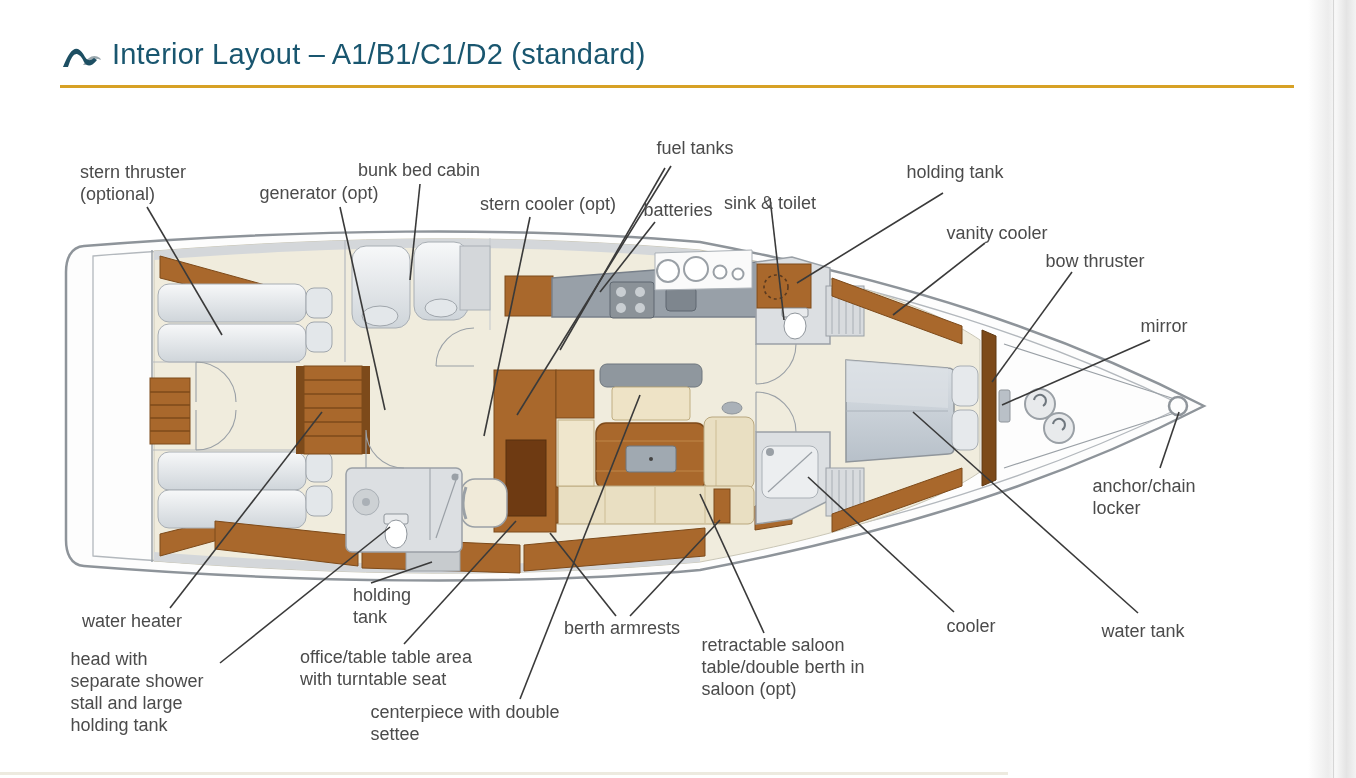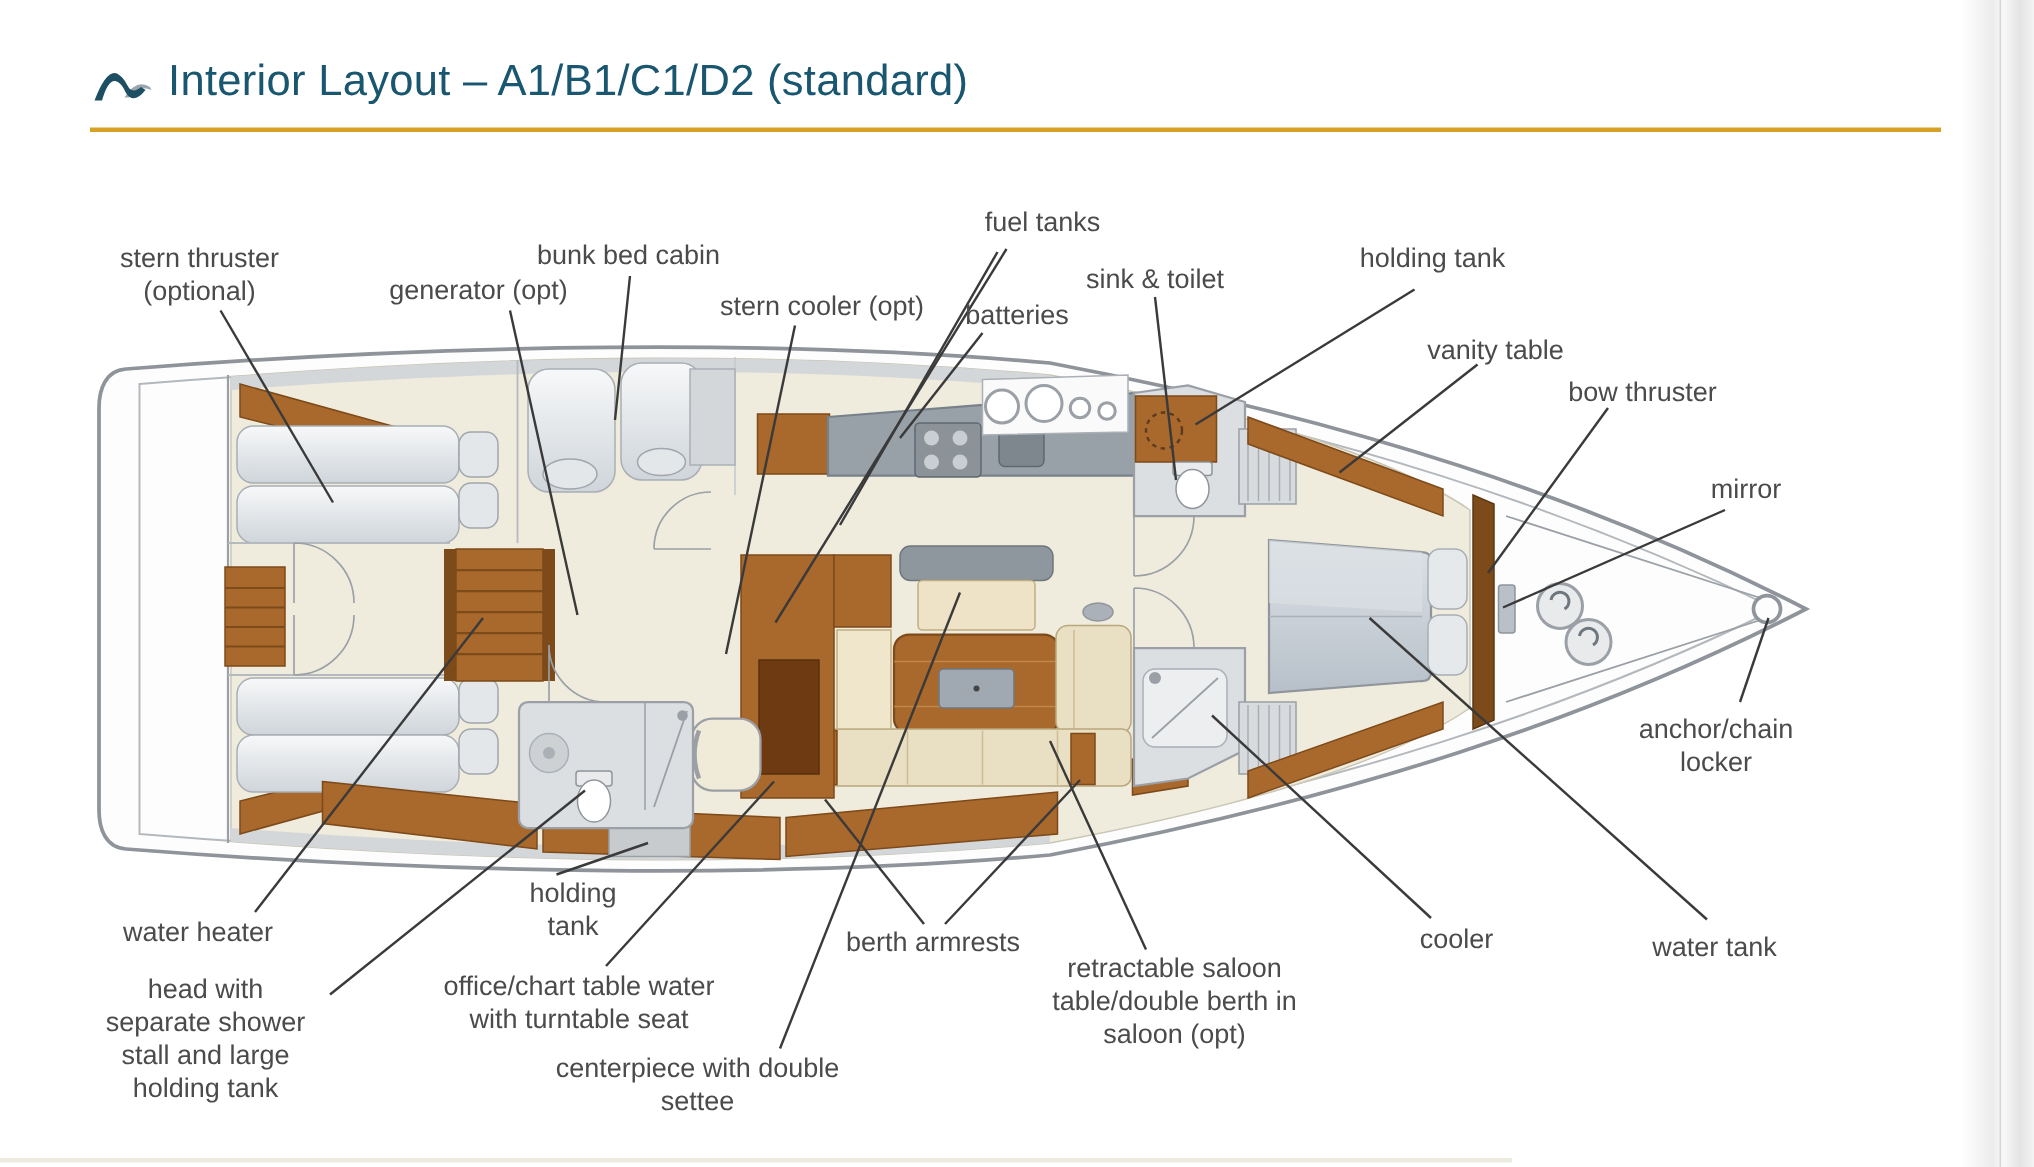"fuel tanks" .label { text-align: center -> left }
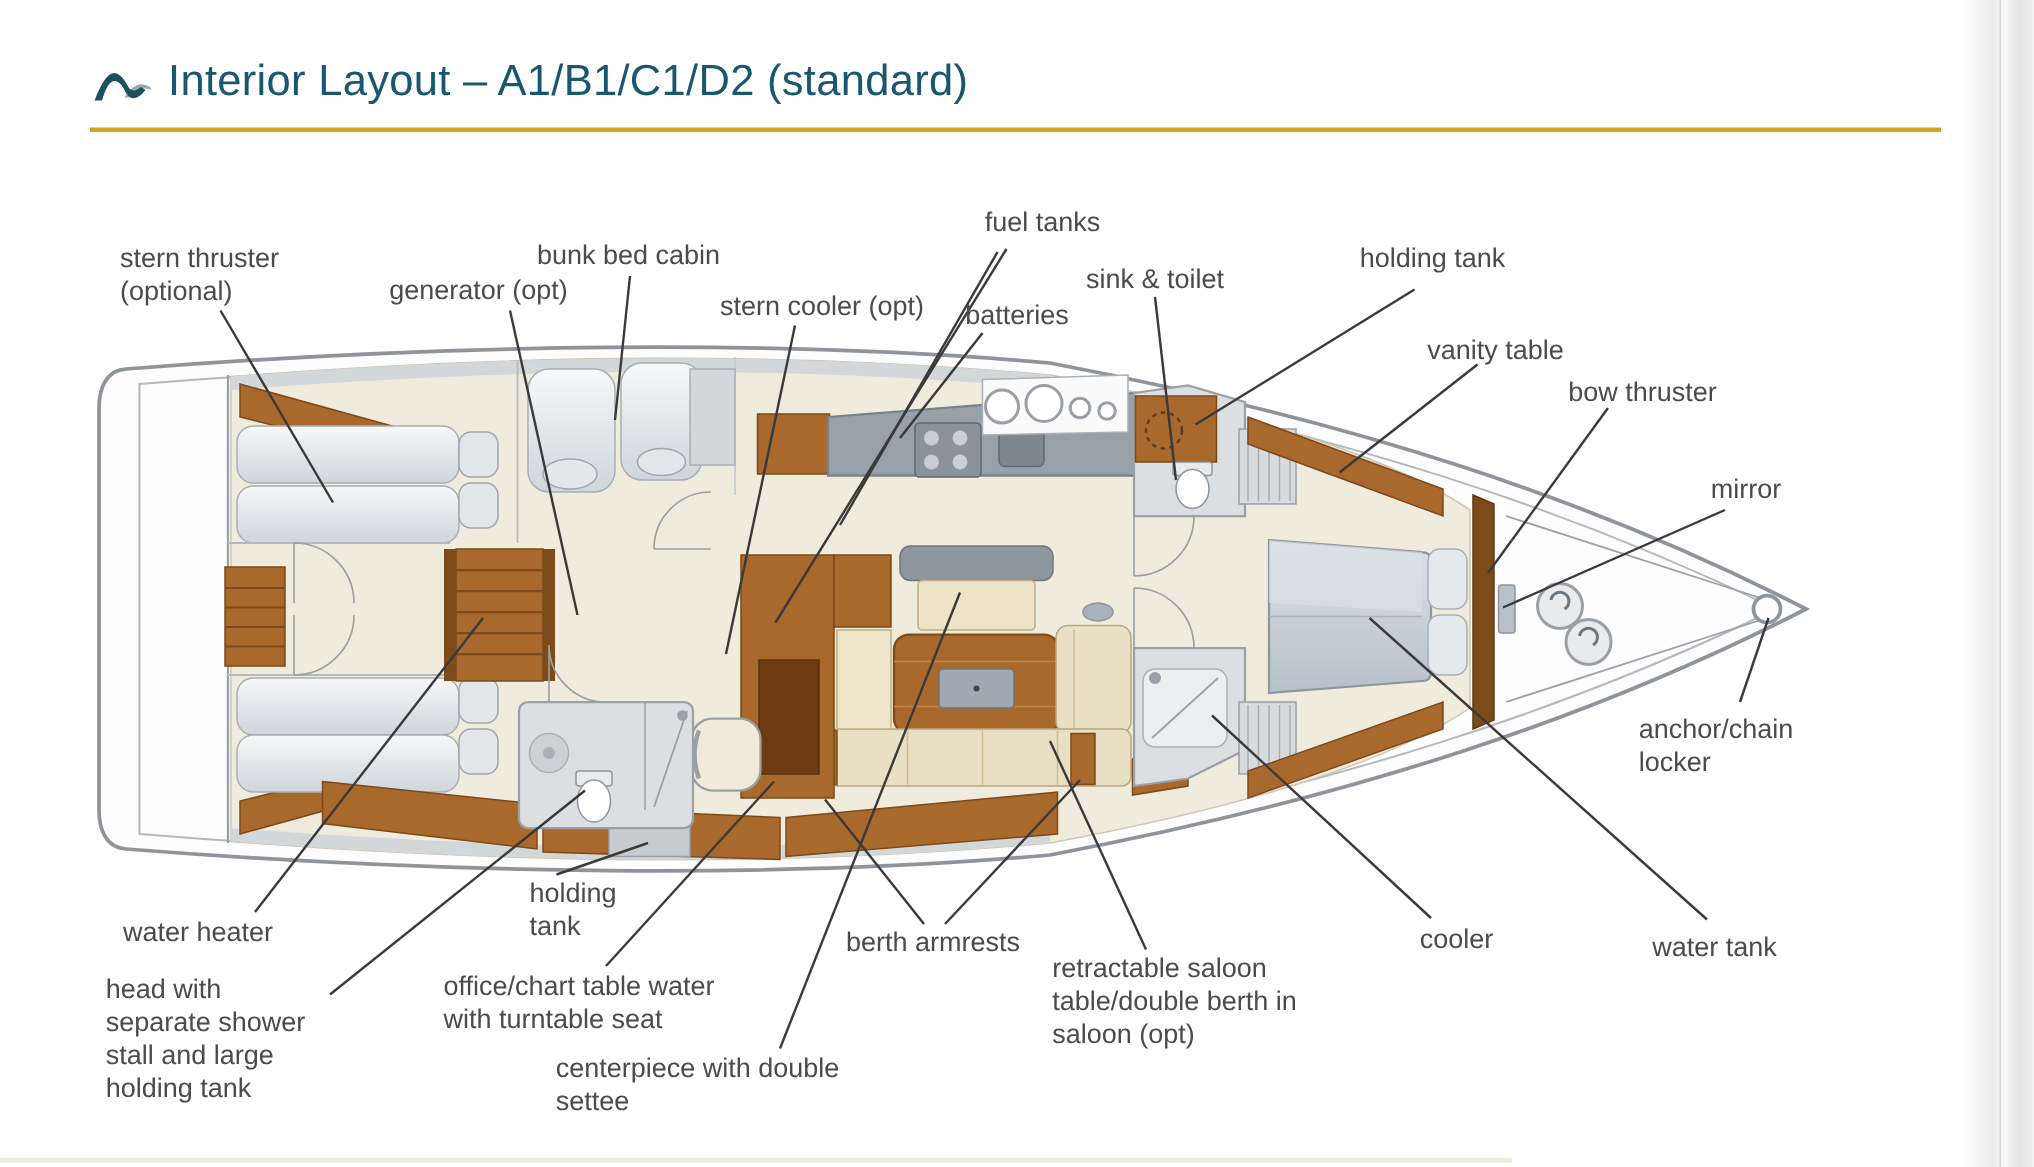"sink & toilet" div.label { top: 175px -> 192px }
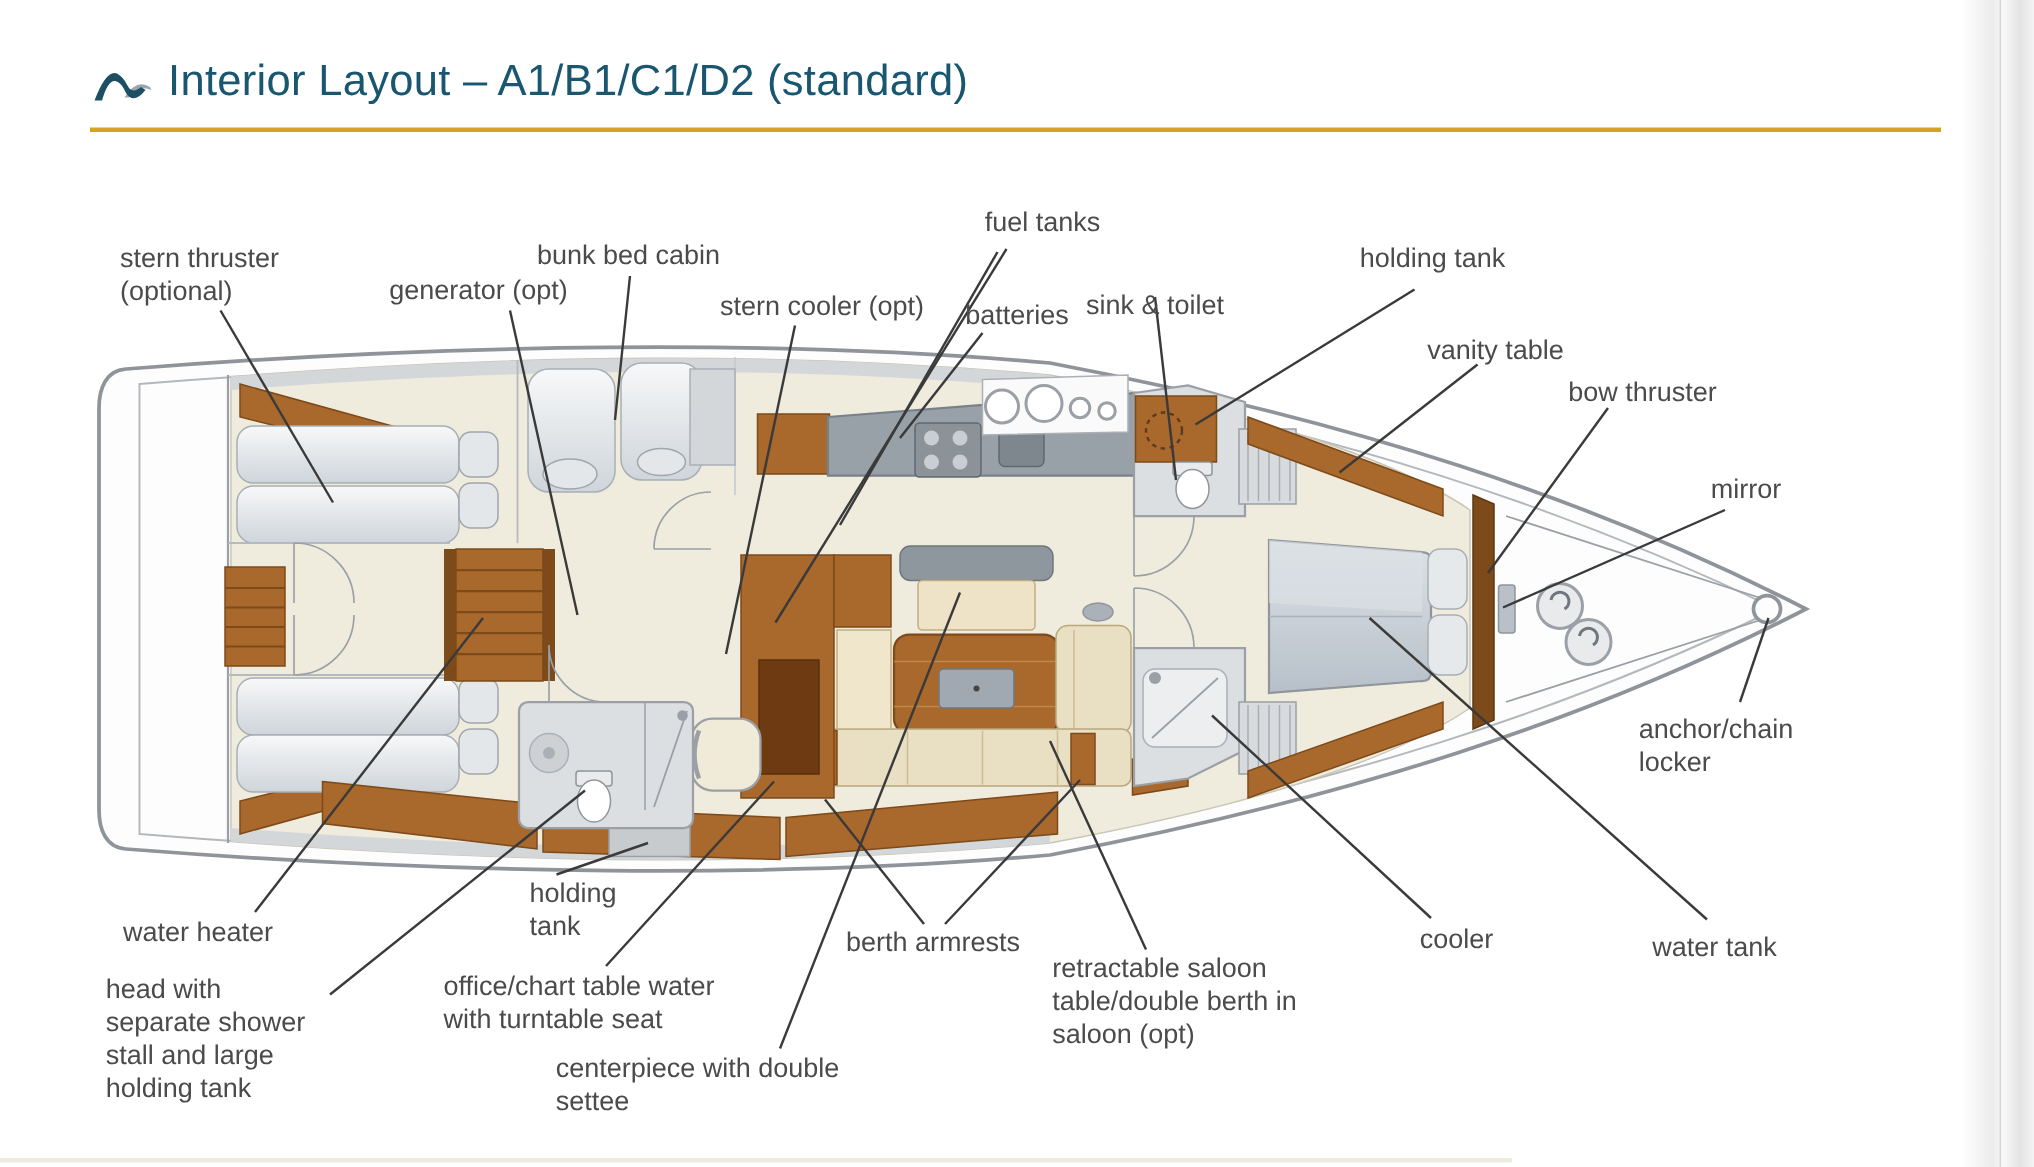"vanity table" div.label { text: table -> cooler }
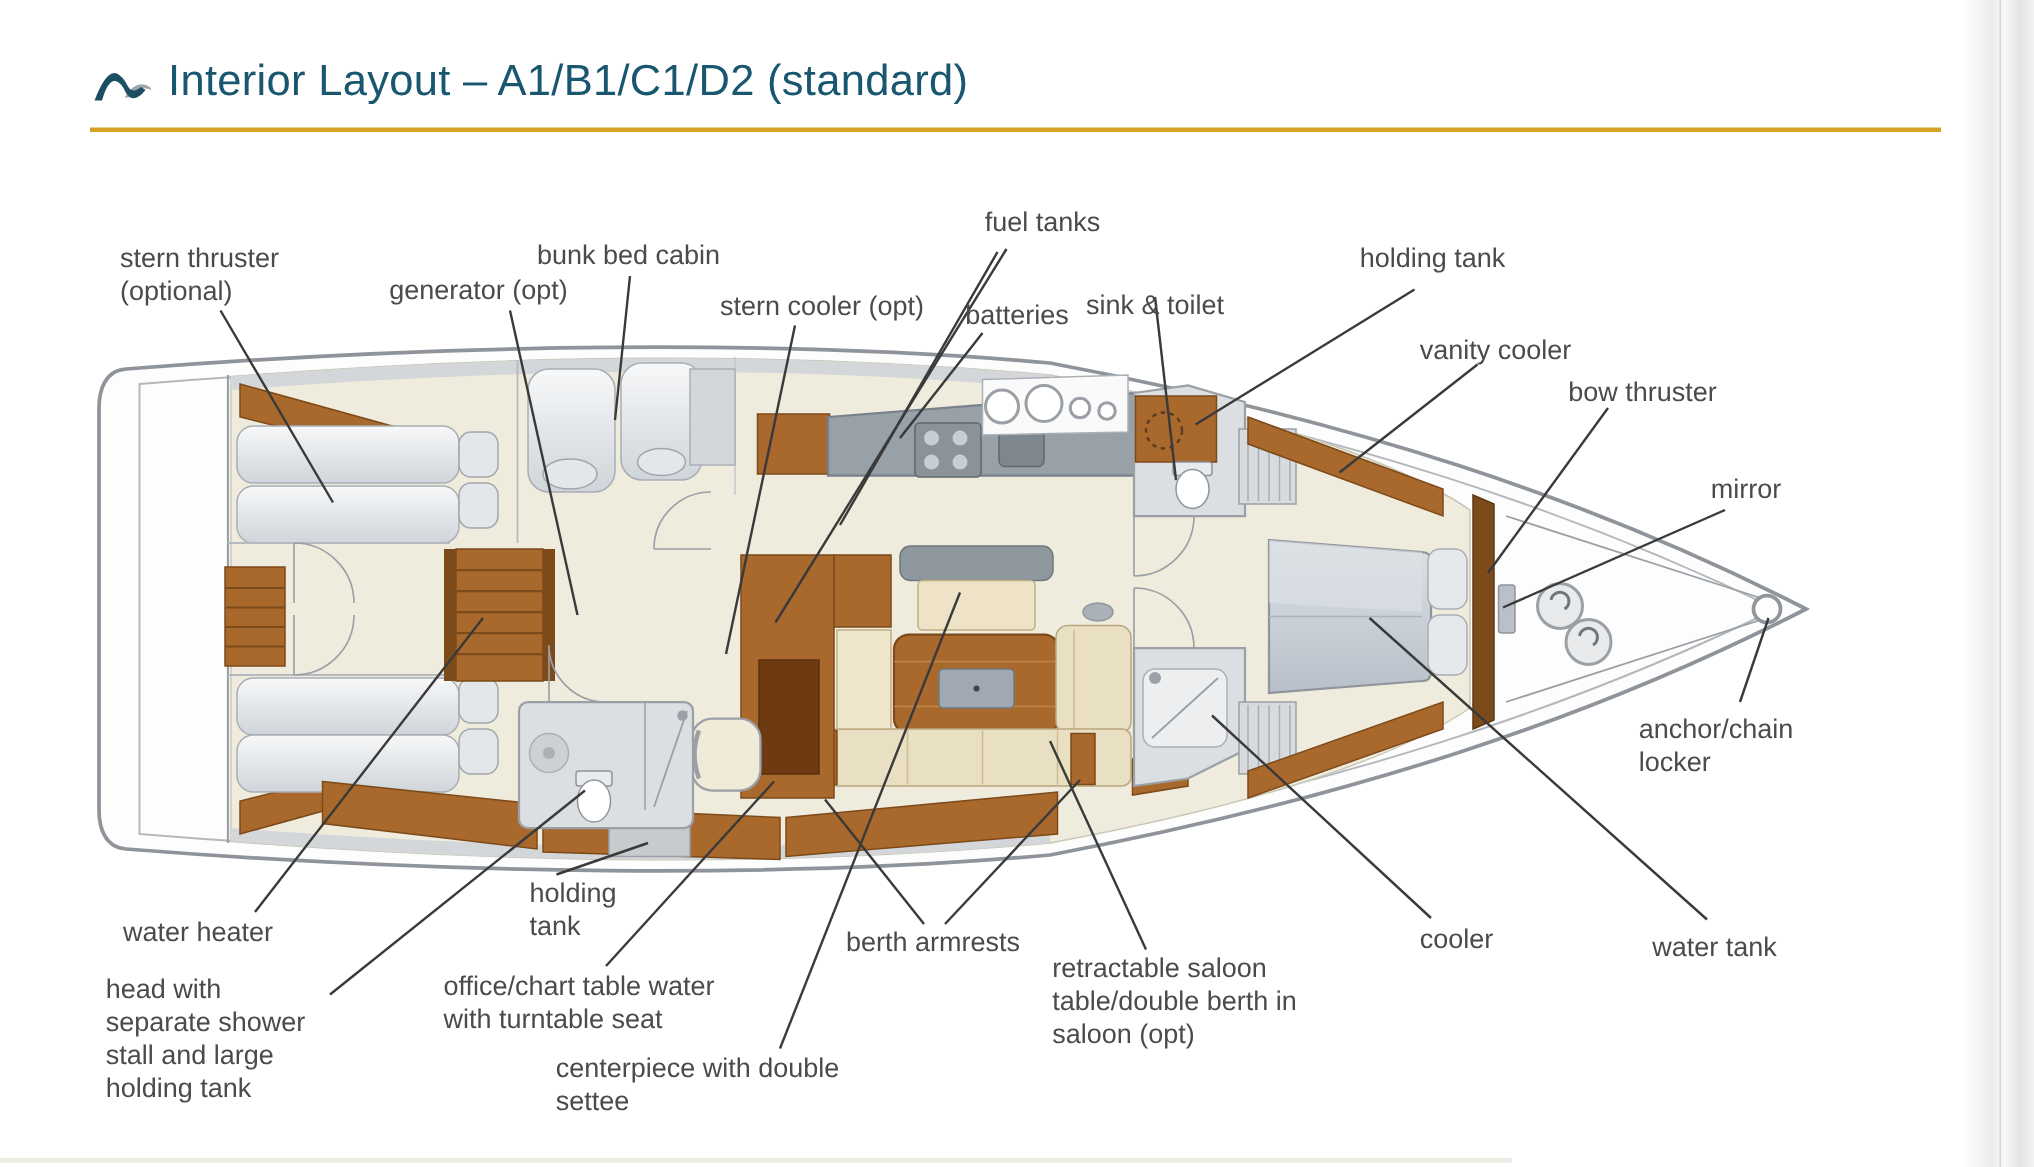"office/chart table water" div.label { text: office/chart table water -> office/table table area }
